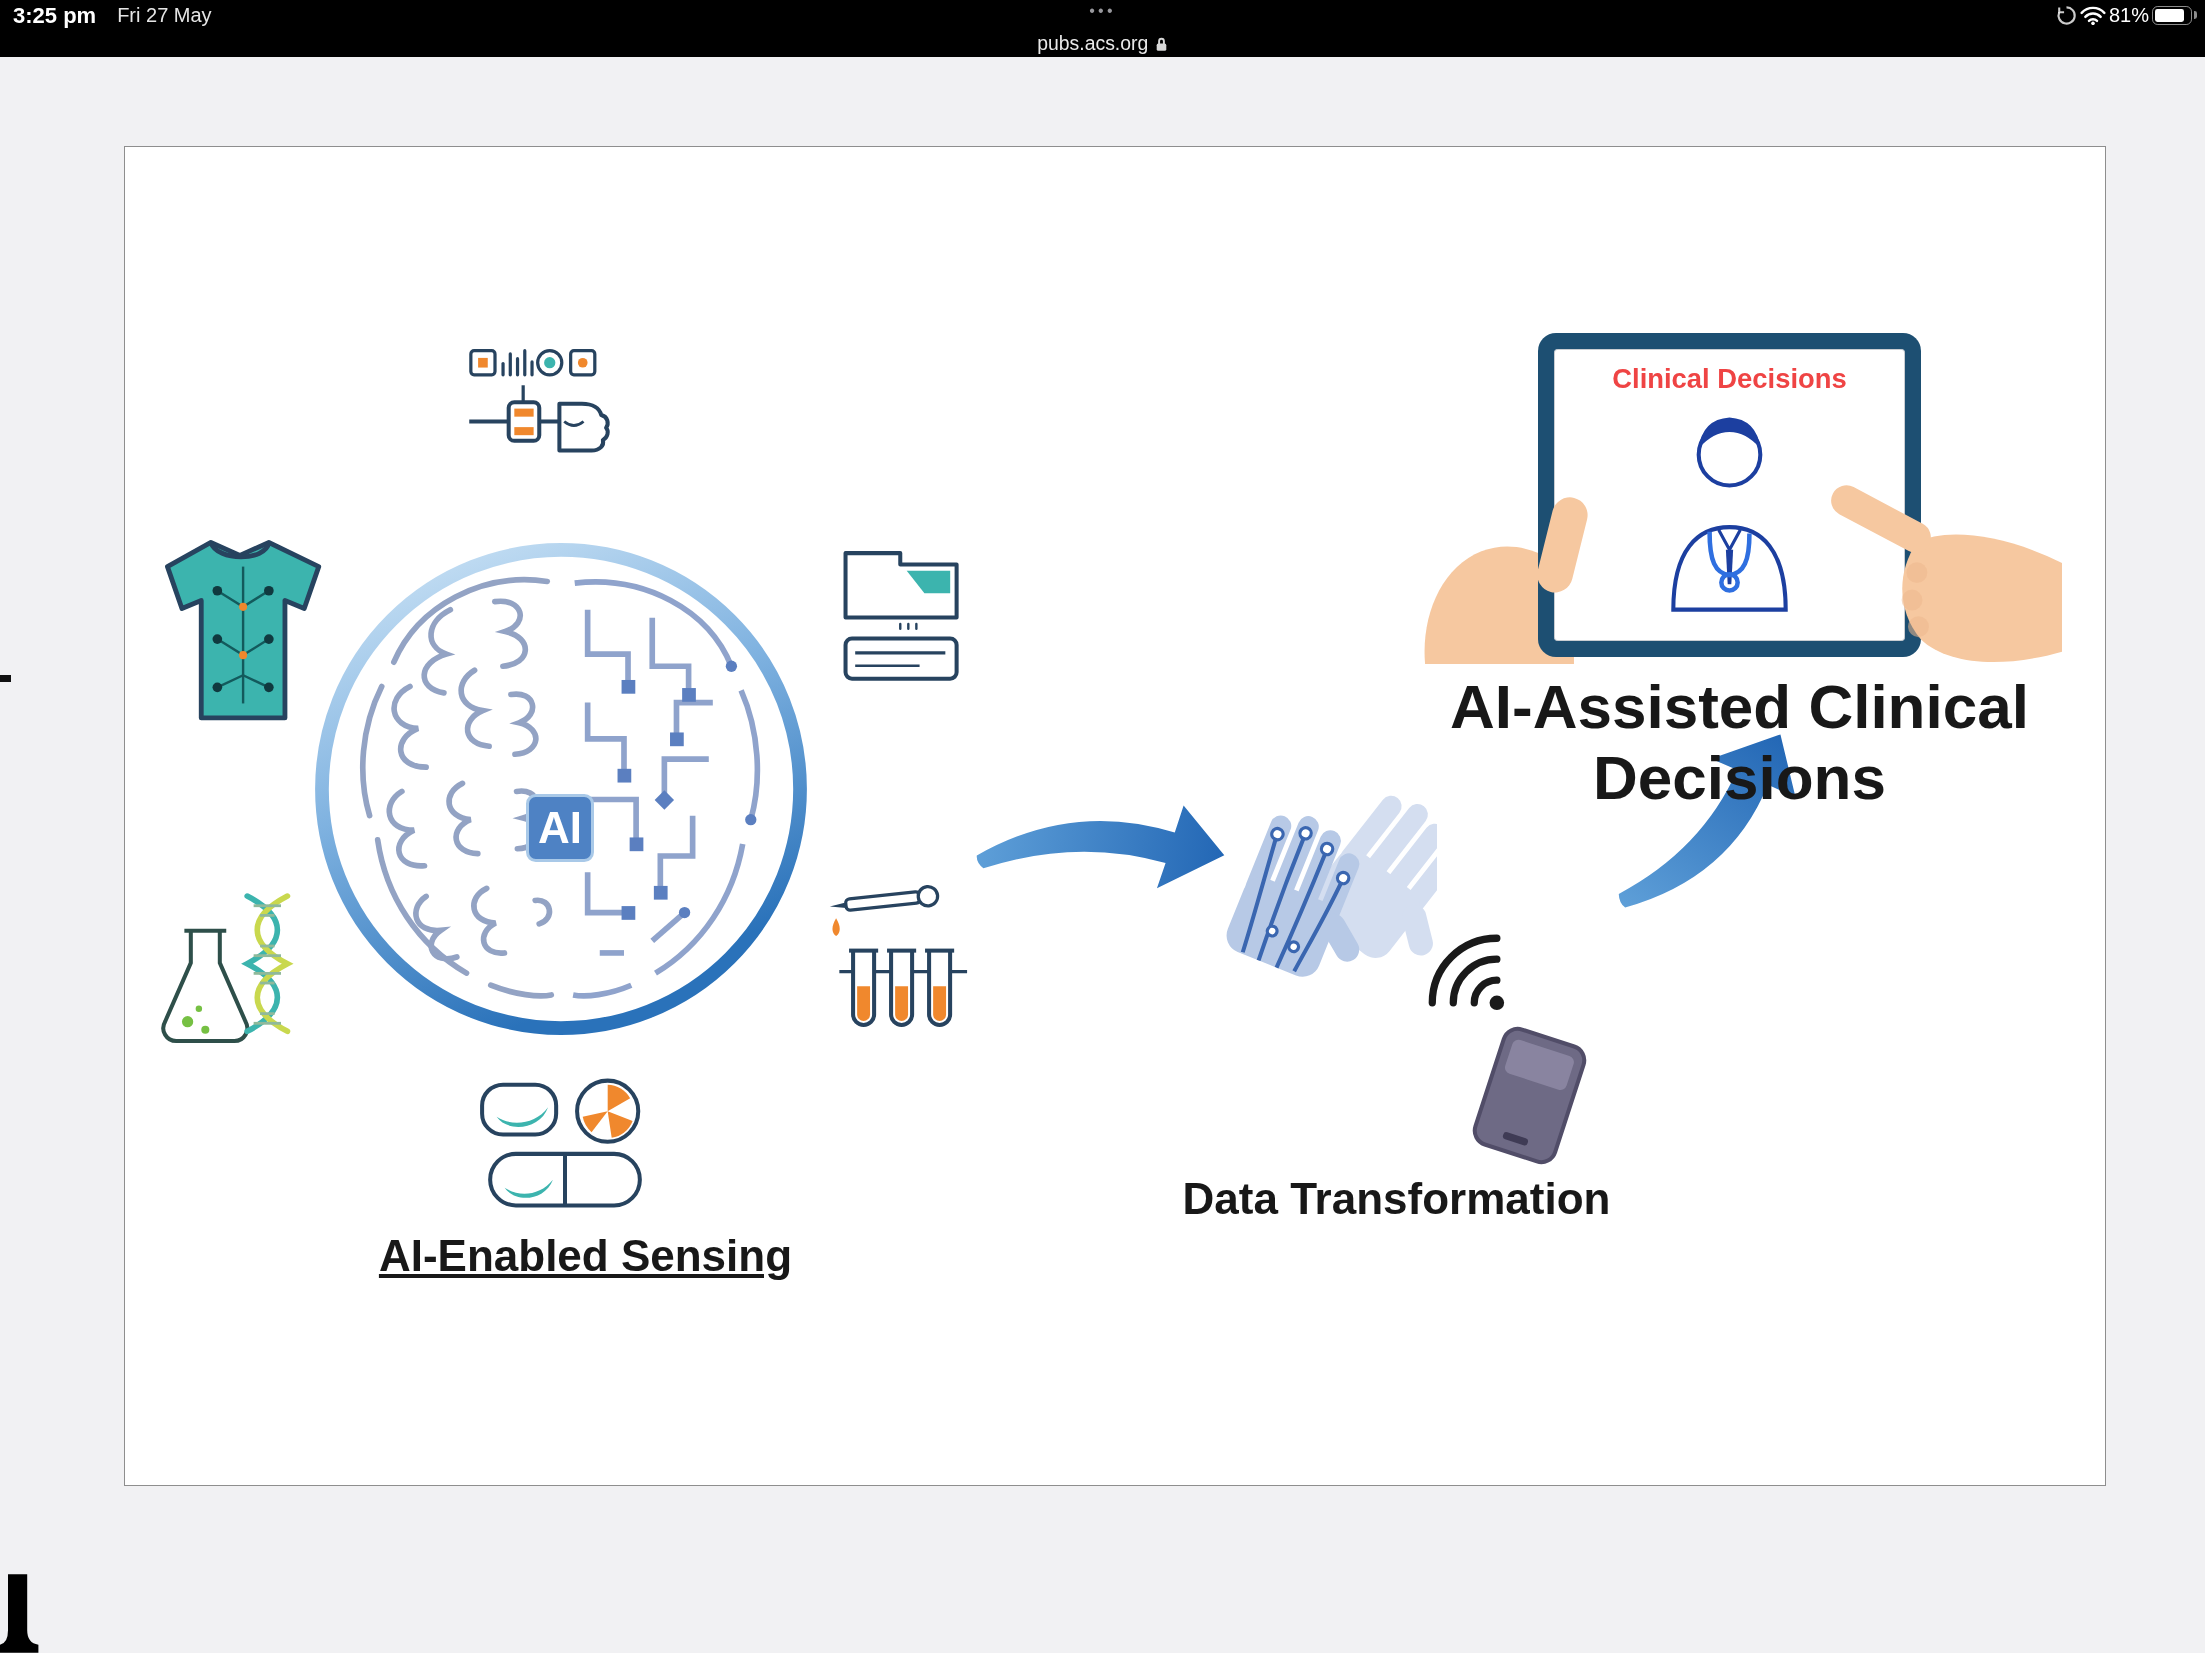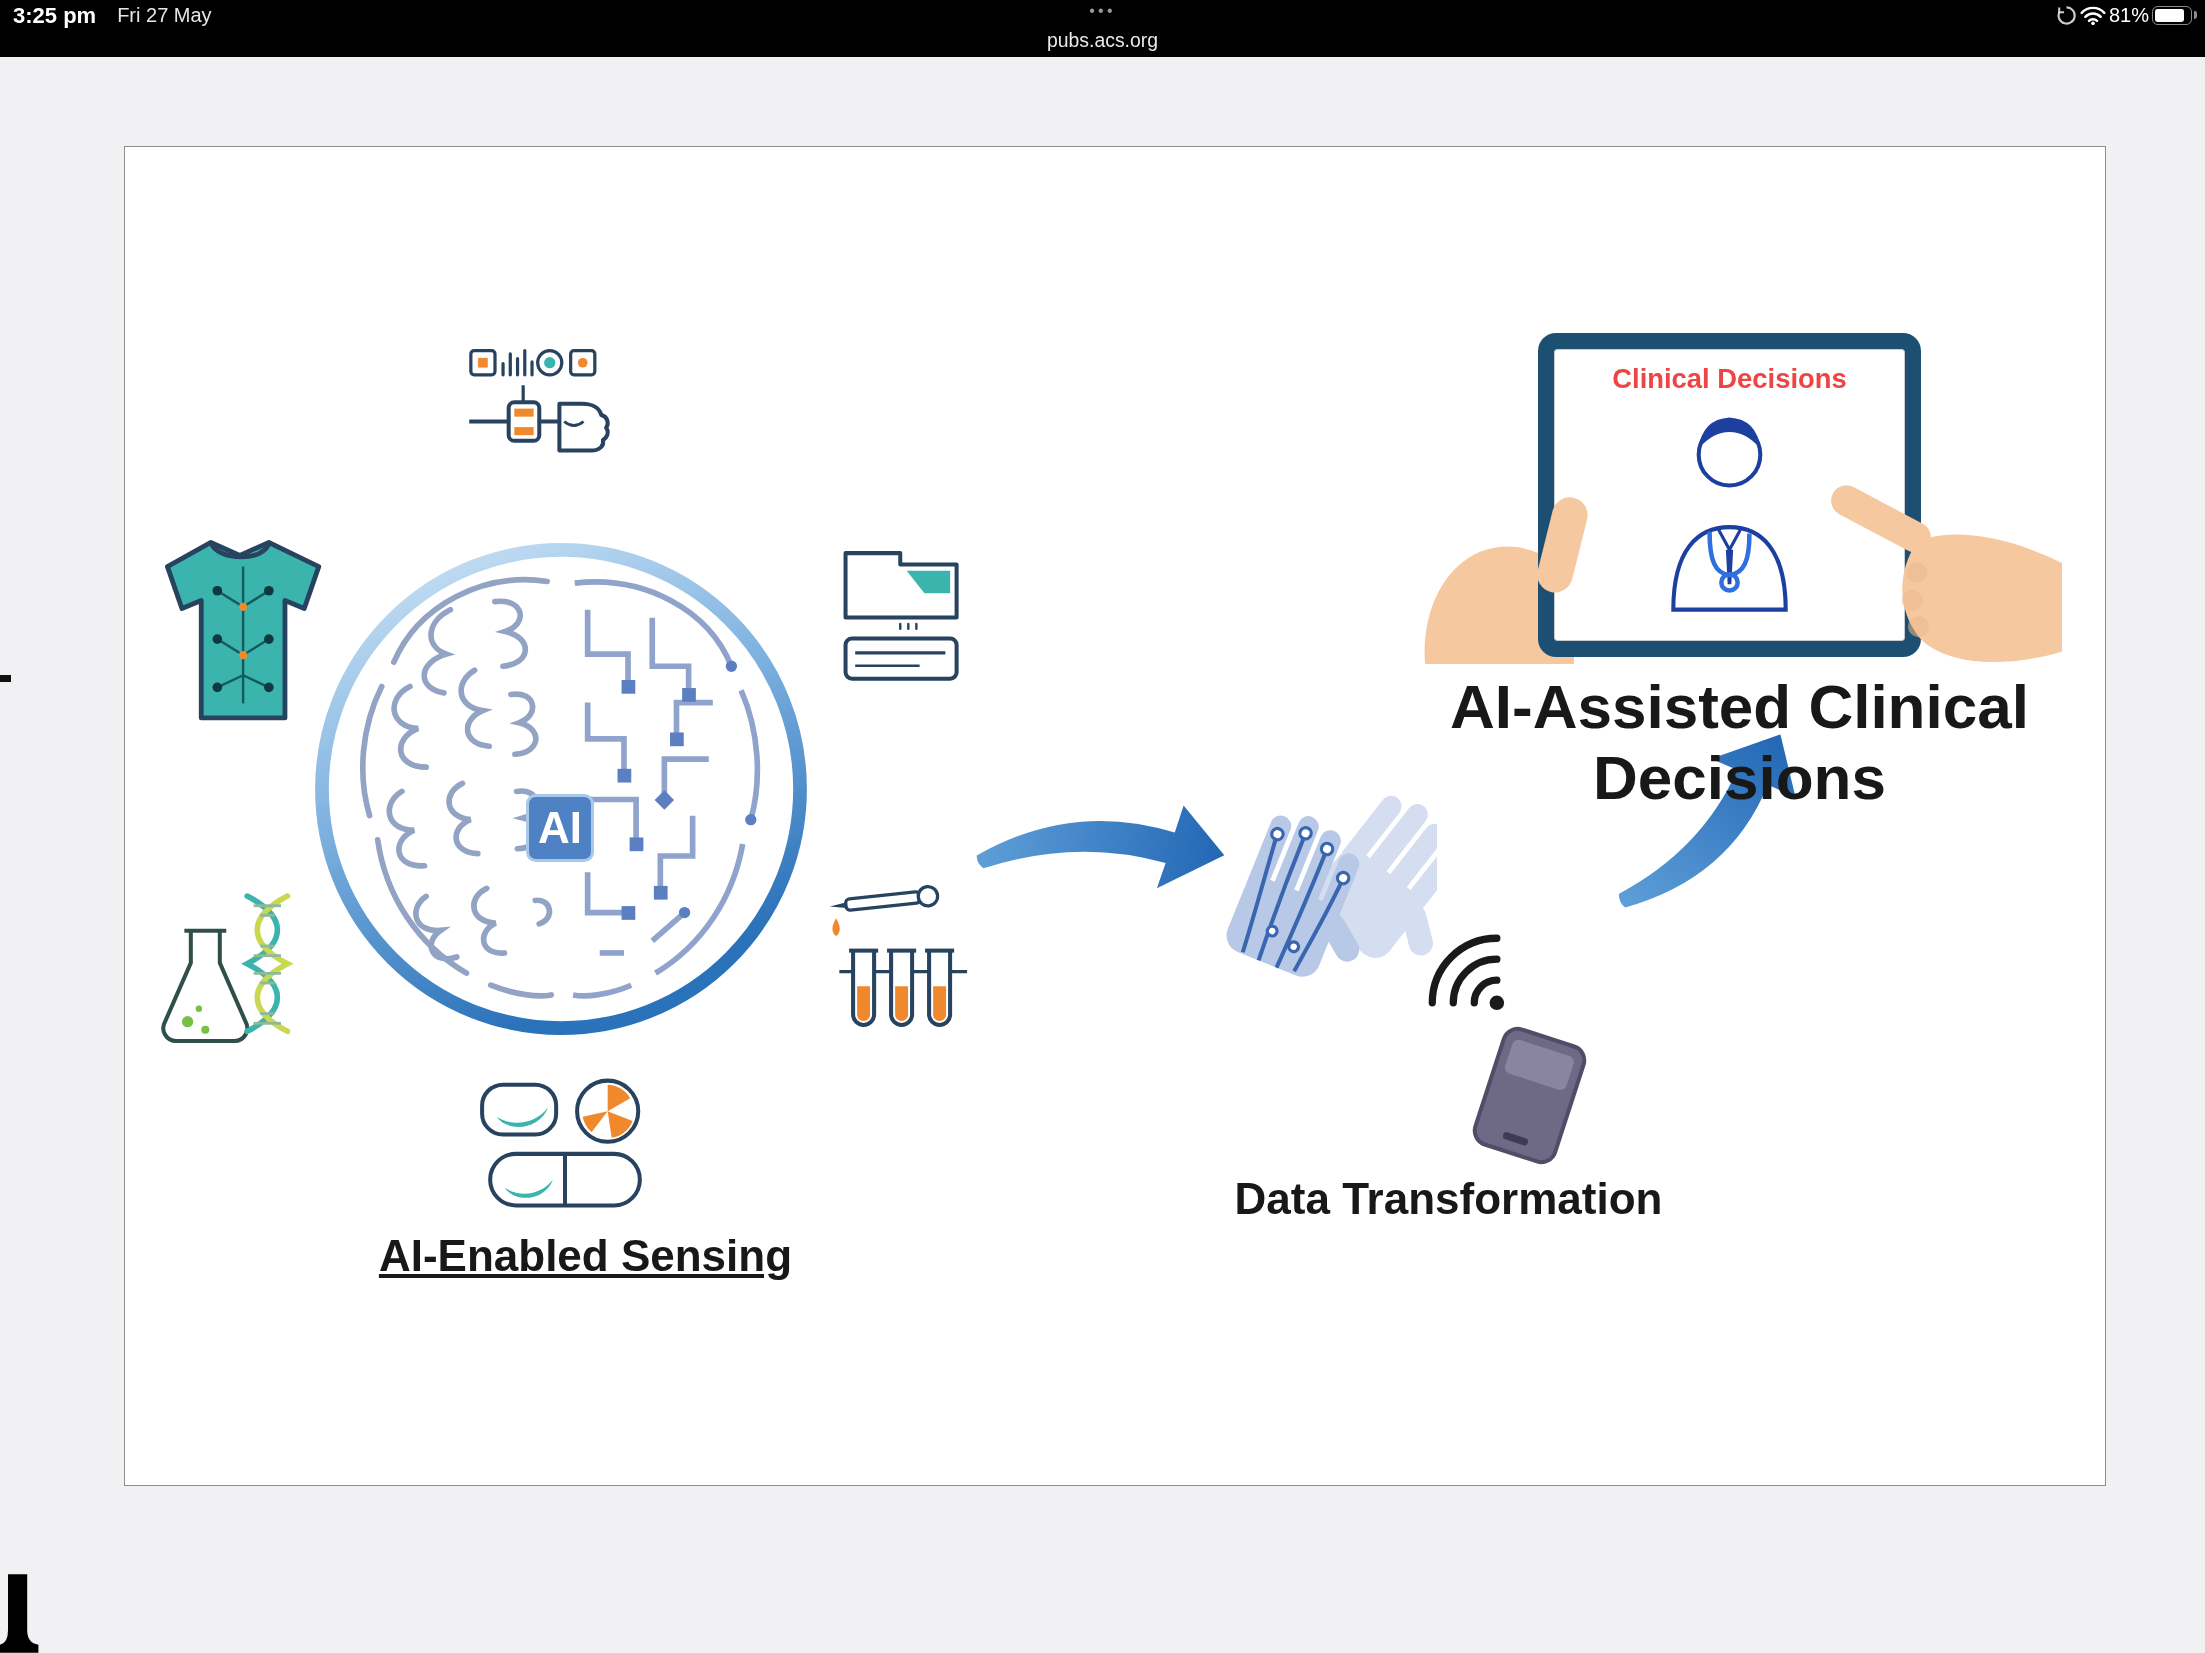"pubs.acs.org" .sb-url { flex-direction: column -> none }
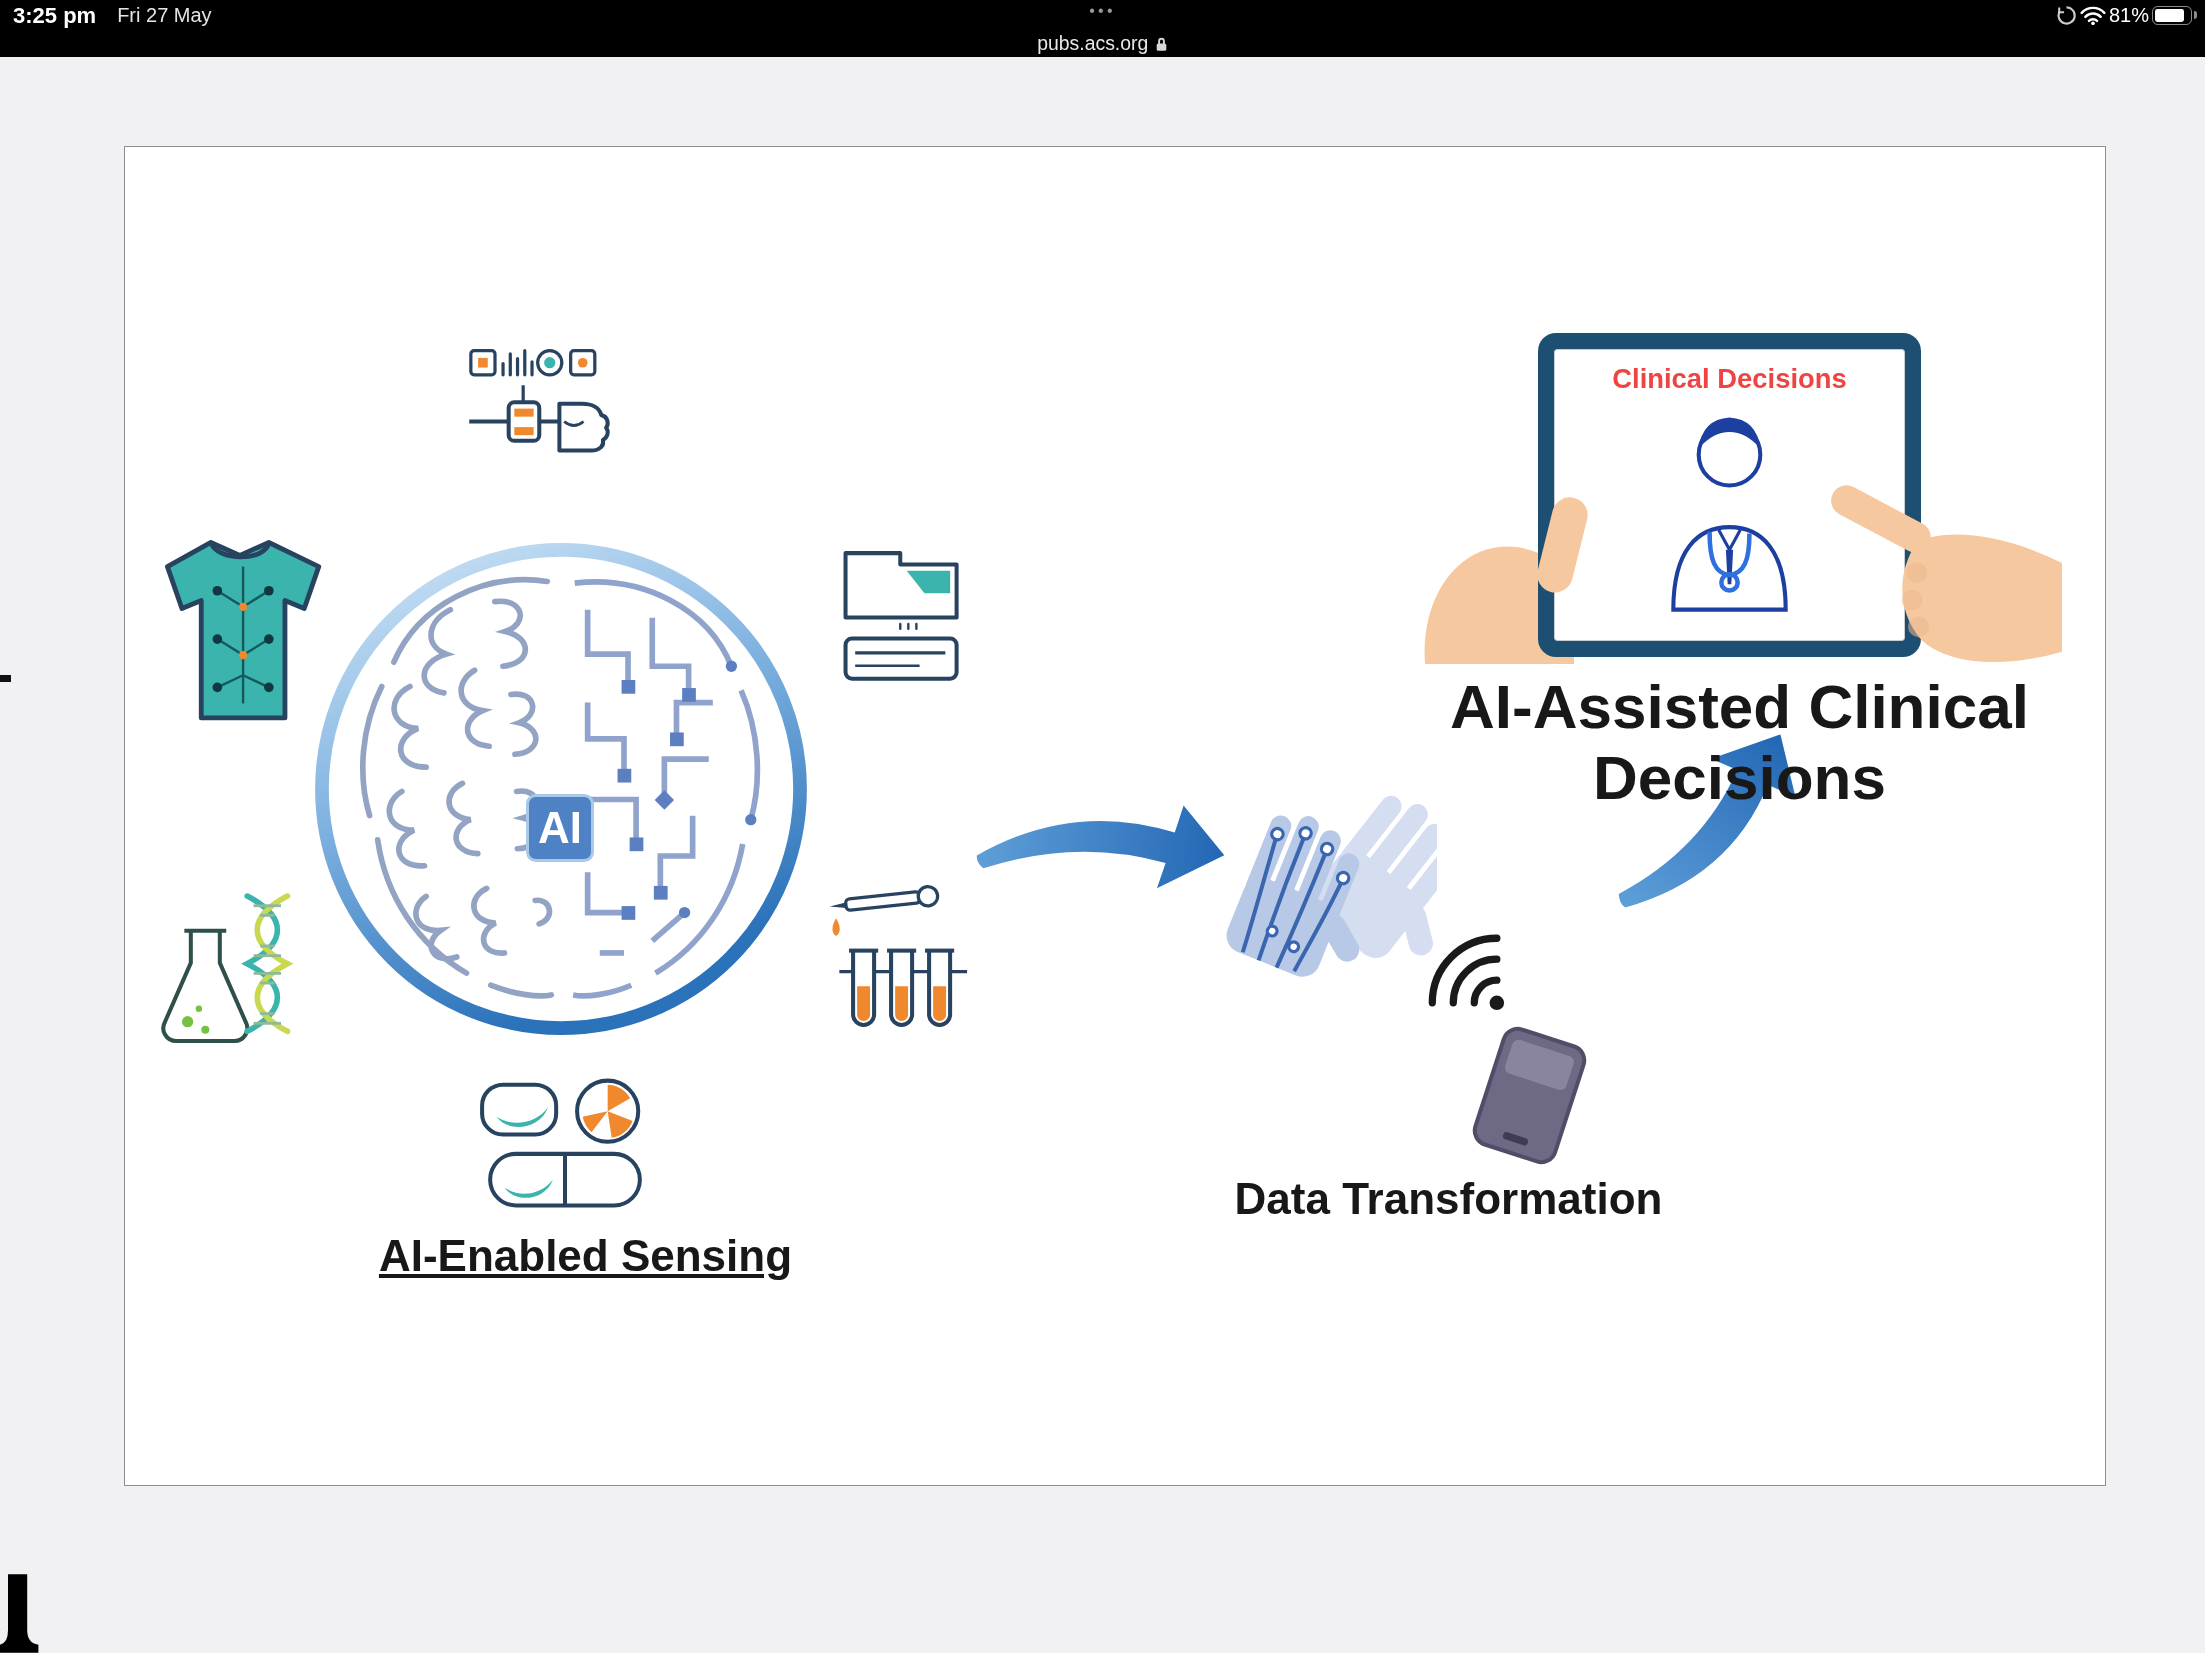"Data Transformation" .label-transform { left: 1065px -> 1013px }
